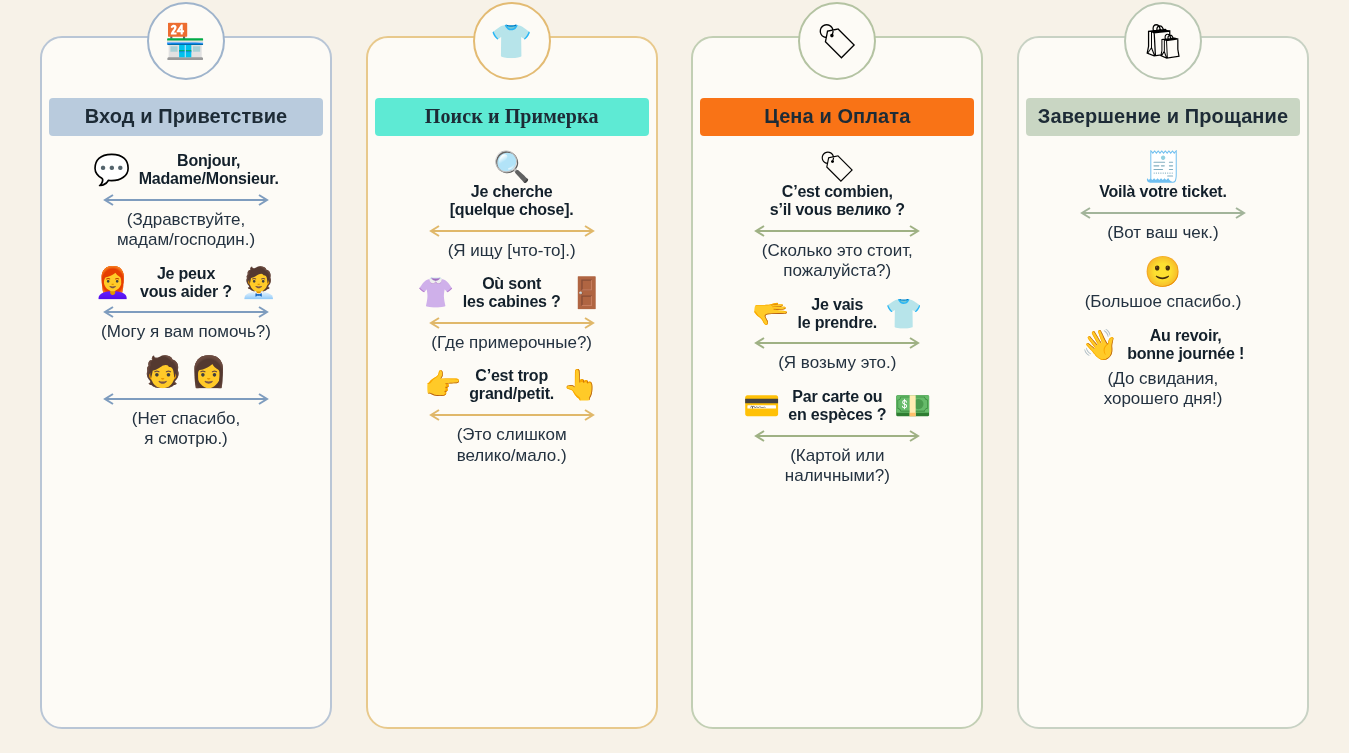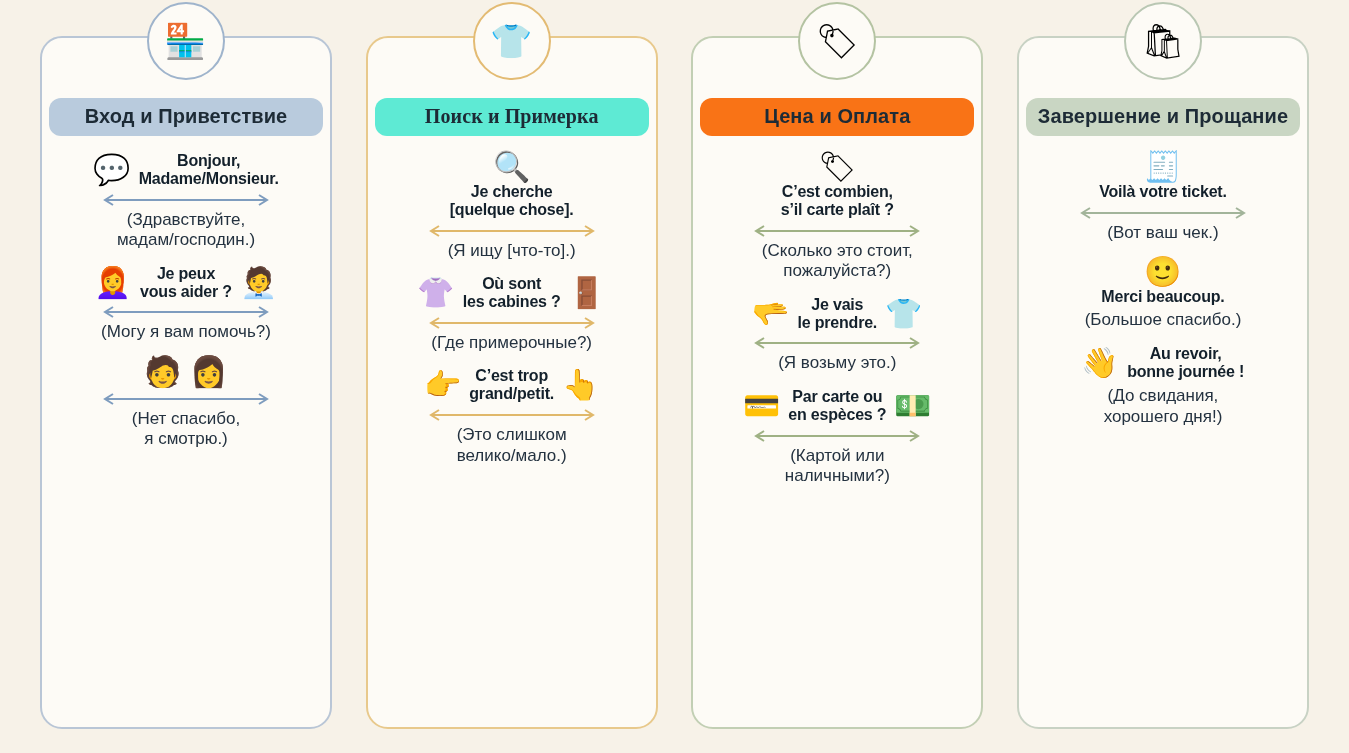"Вход и Приветствие" .col-title { border-radius: 12px -> 4px }
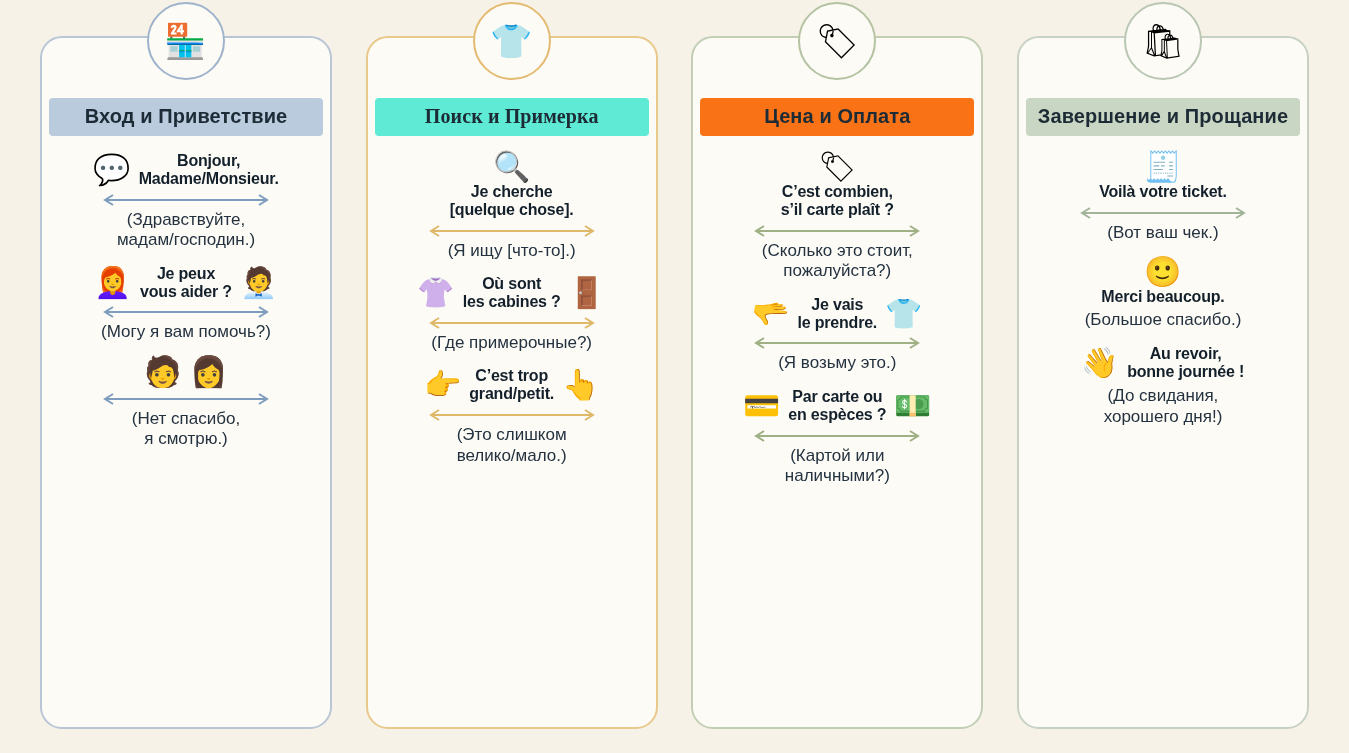"C’est combien," div.fr { text: carte plaît -> vous велико }
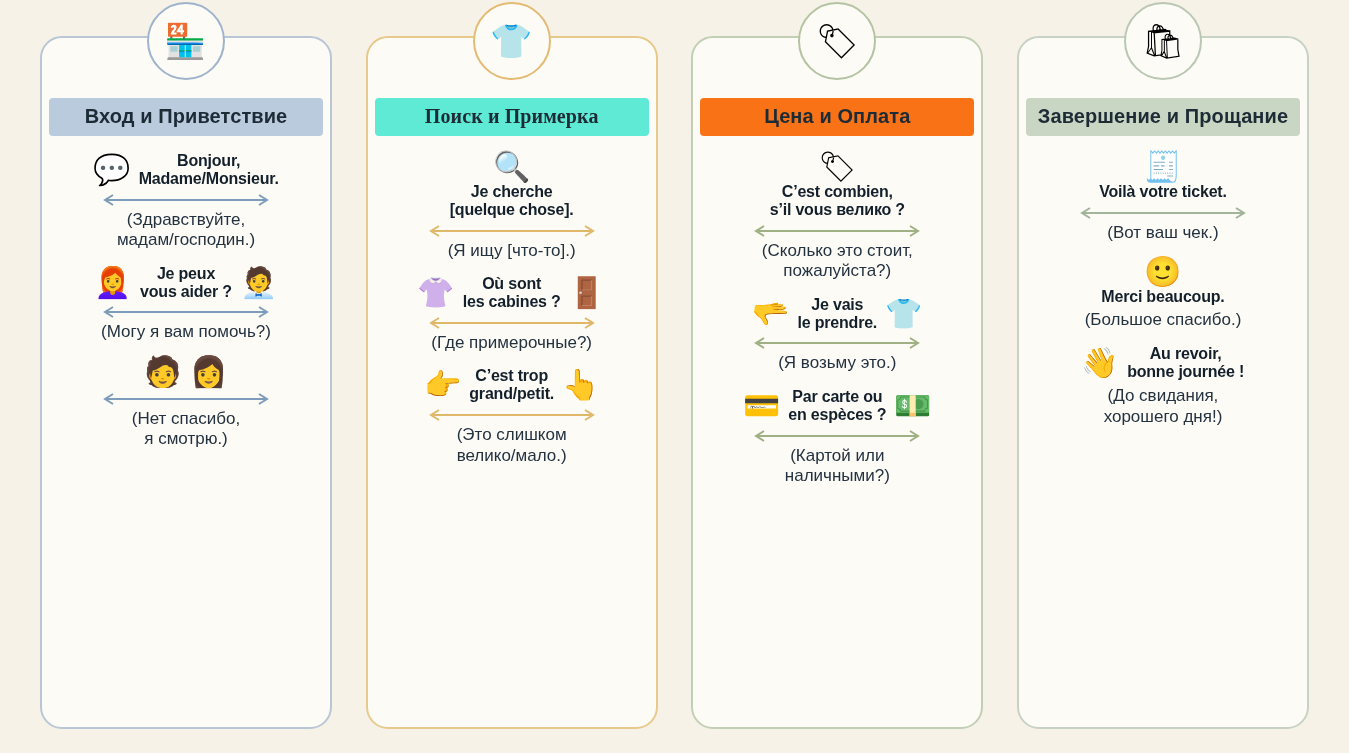"Merci beaucoup." div.fr { html: <div>Merci beaucoup.</div> -> none }
